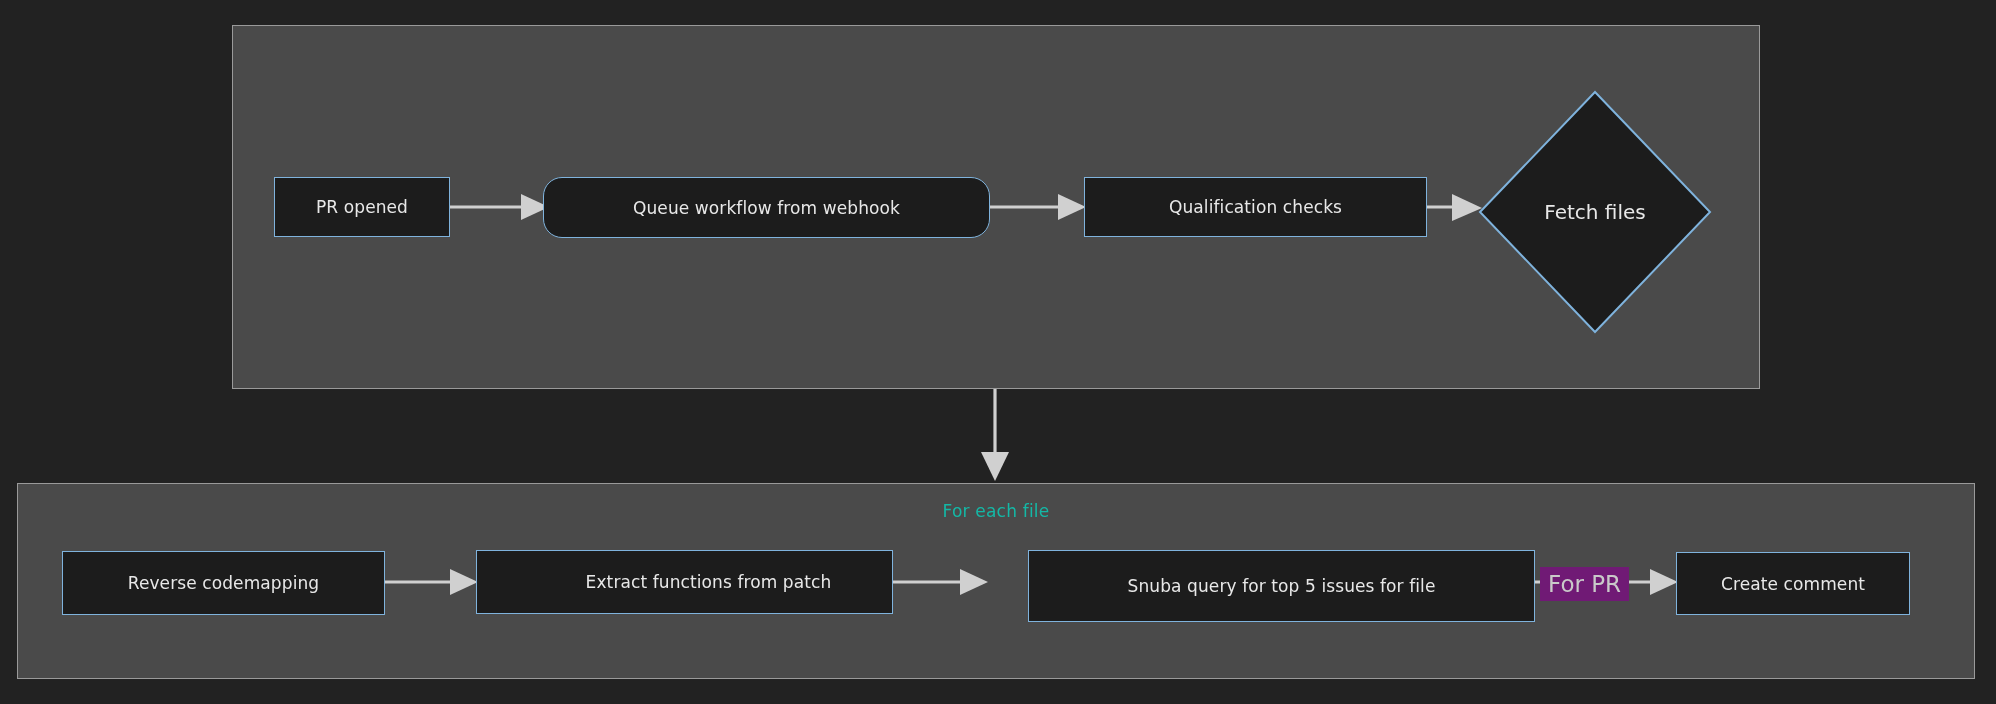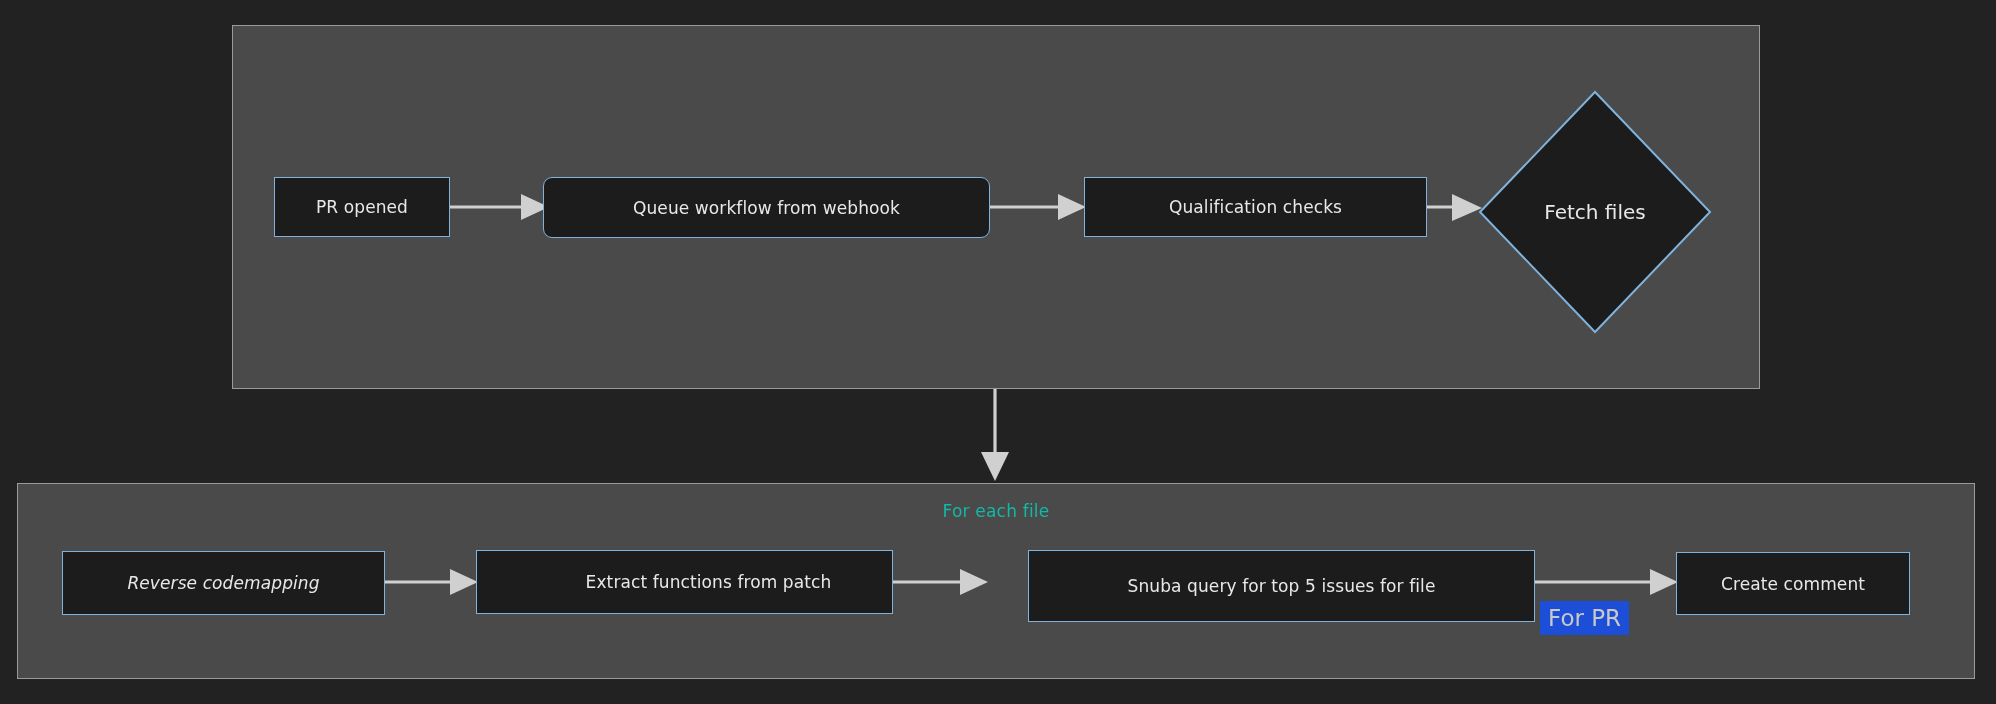"Queue workflow from webhook" .node.rounded { border-radius: 9px -> 19px }
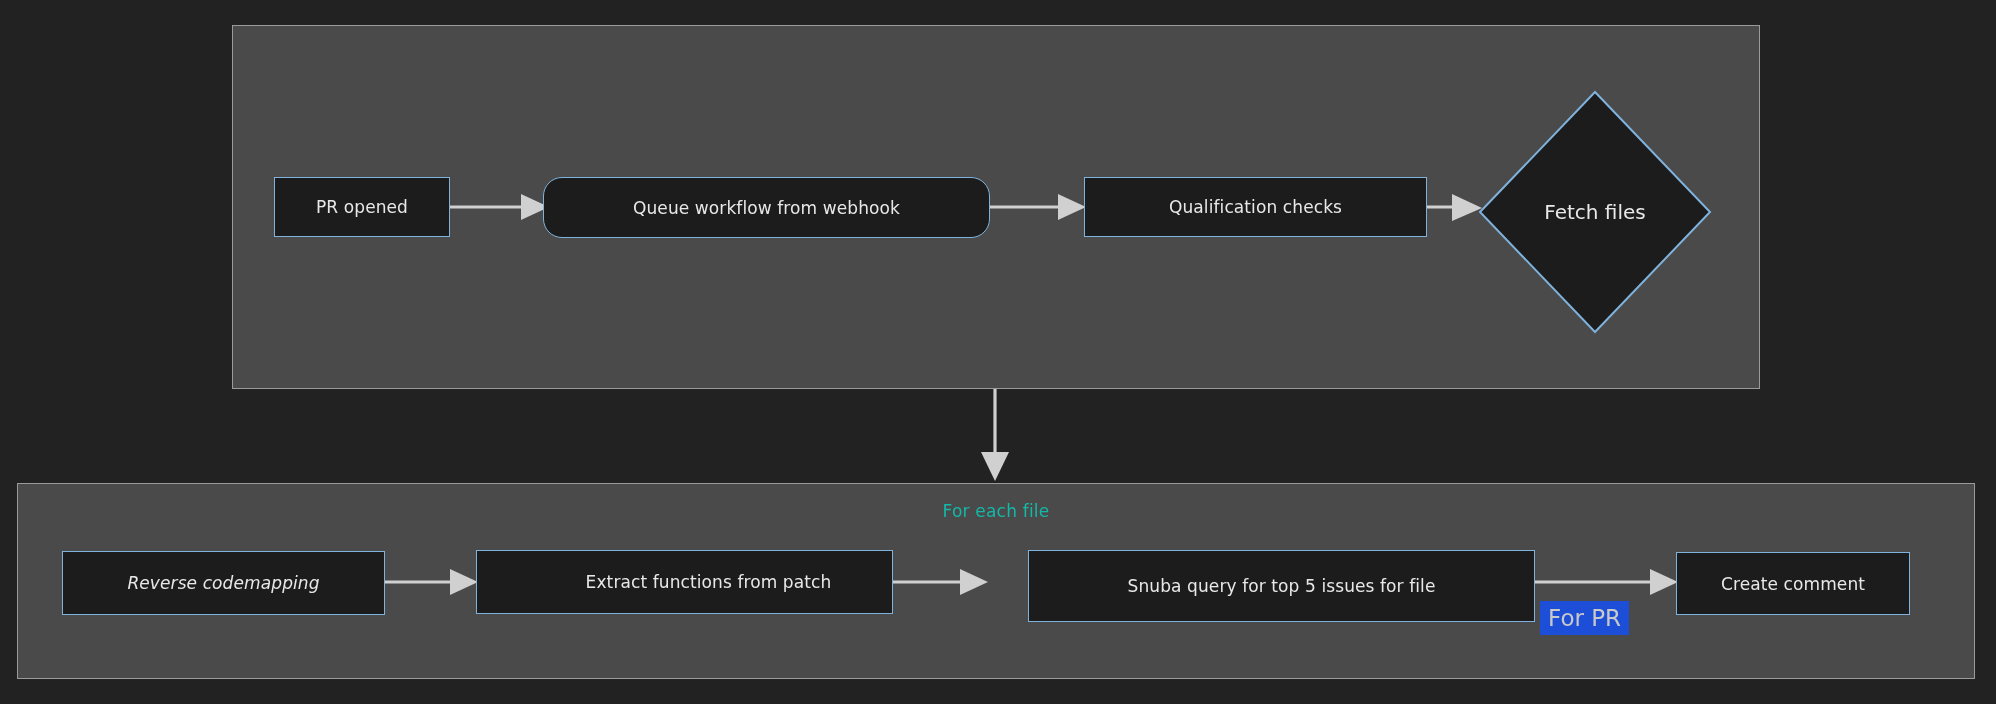"Reverse codemapping" #node-reverse-codemap { font-style: italic -> none }
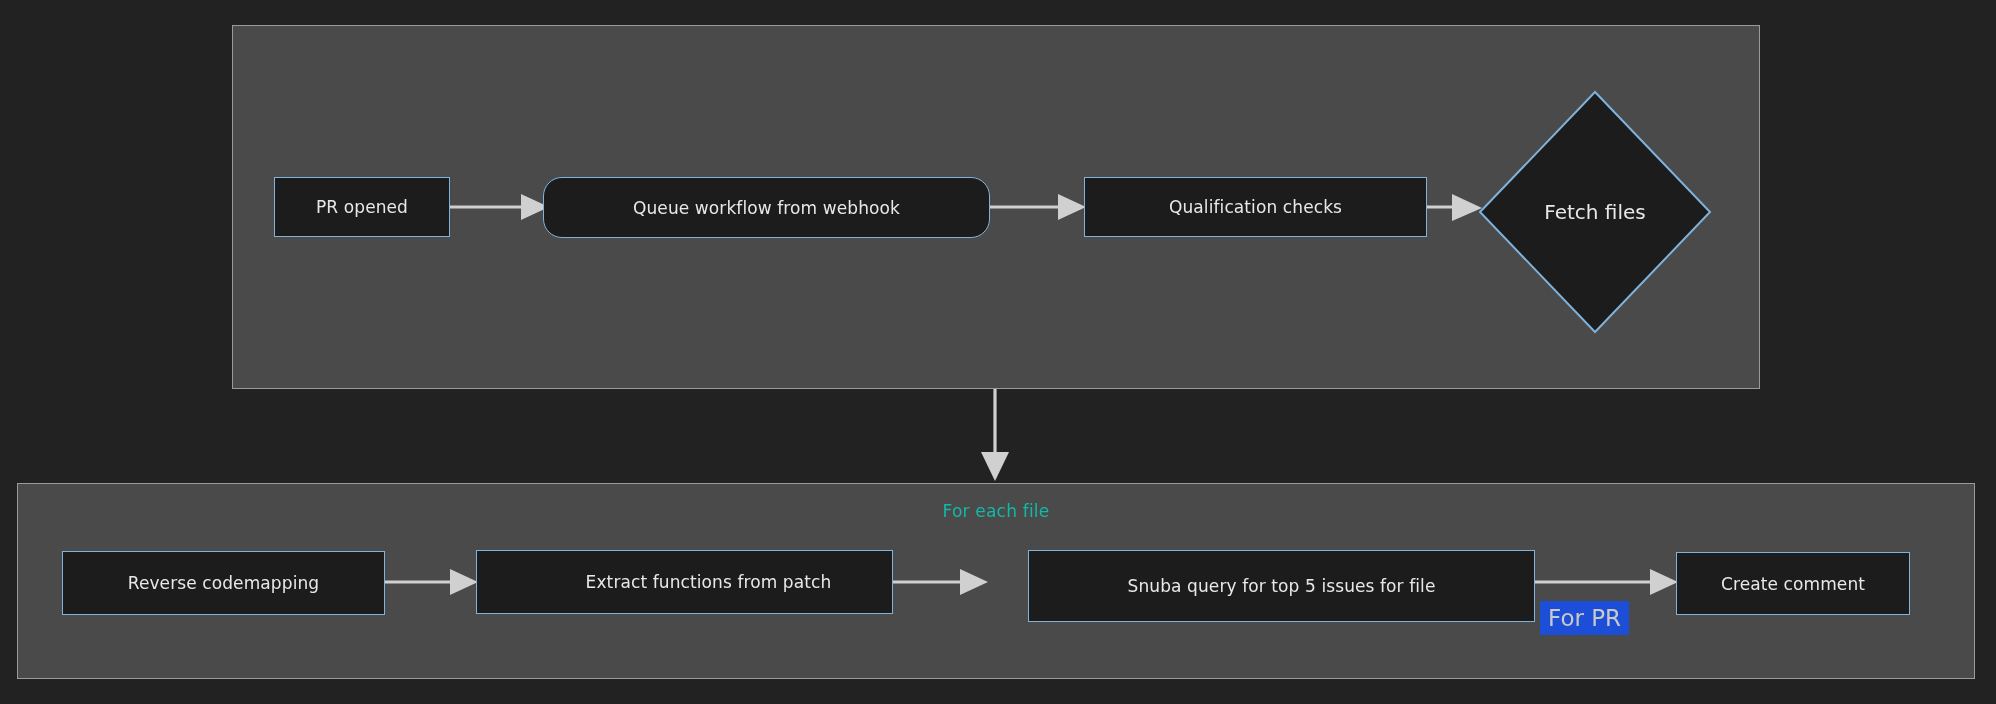"For PR" .edge-label { background: #1d4ed8 -> #701a75; margin-top: 34px -> none }
